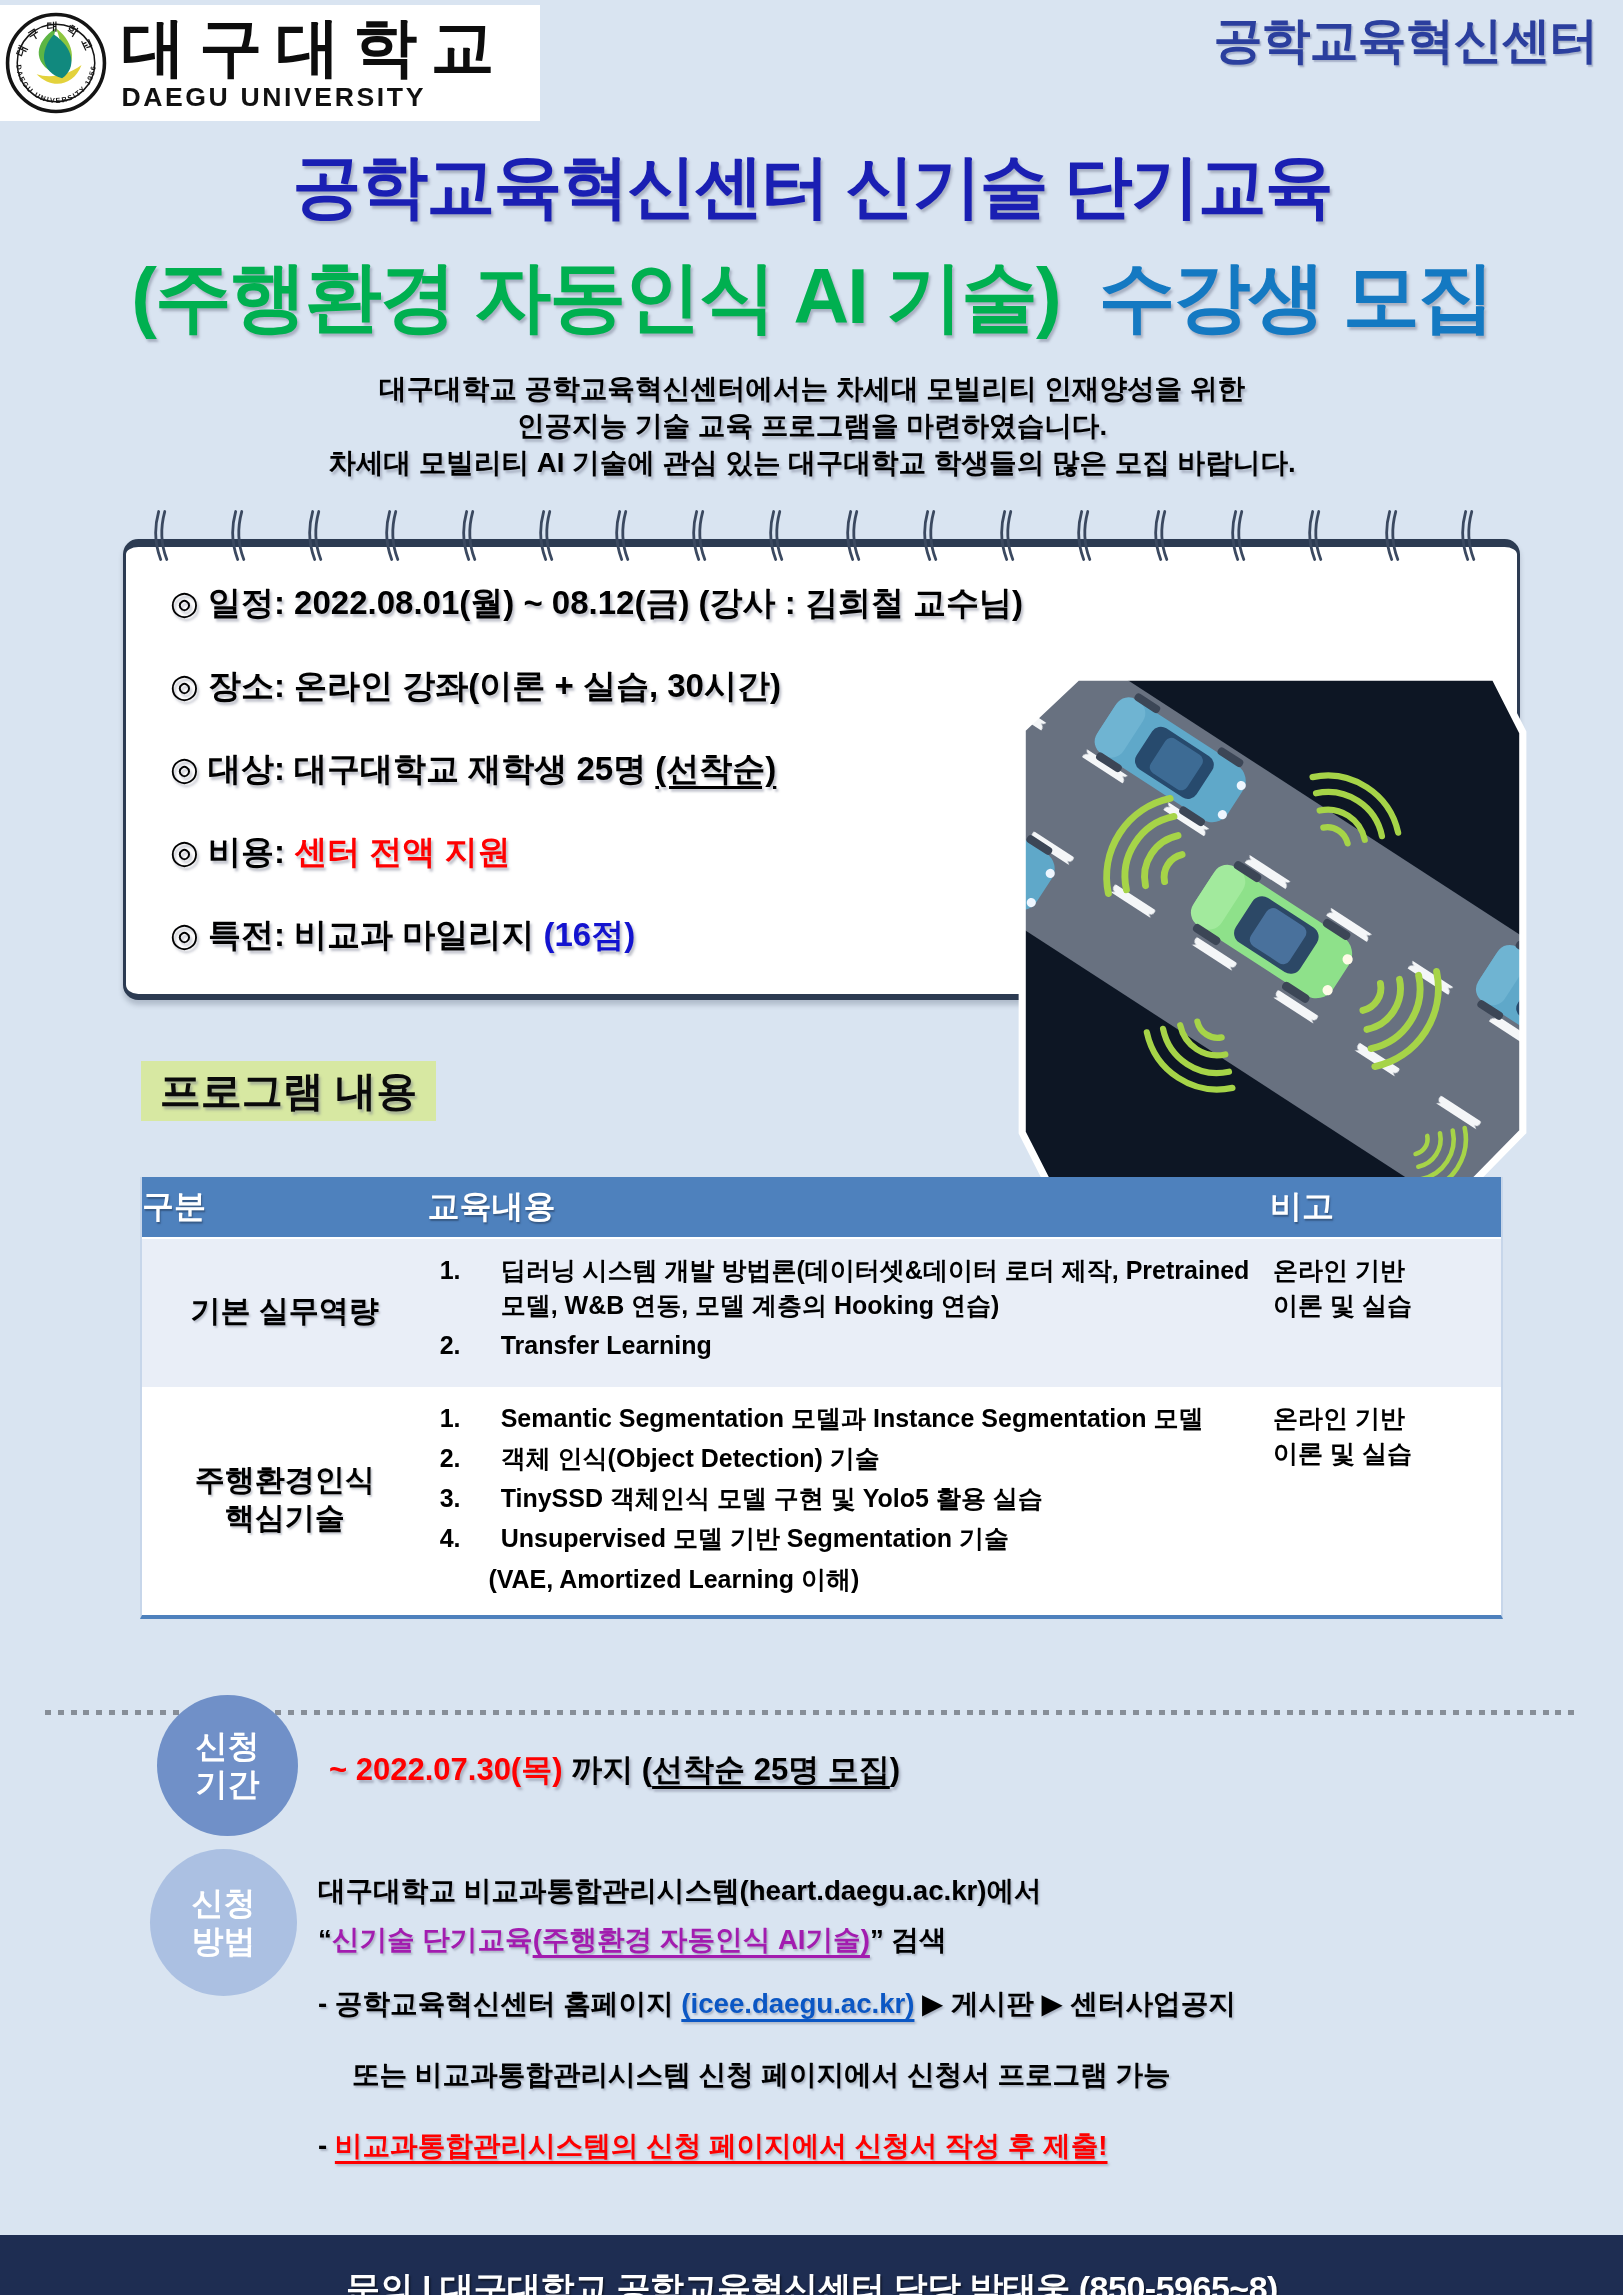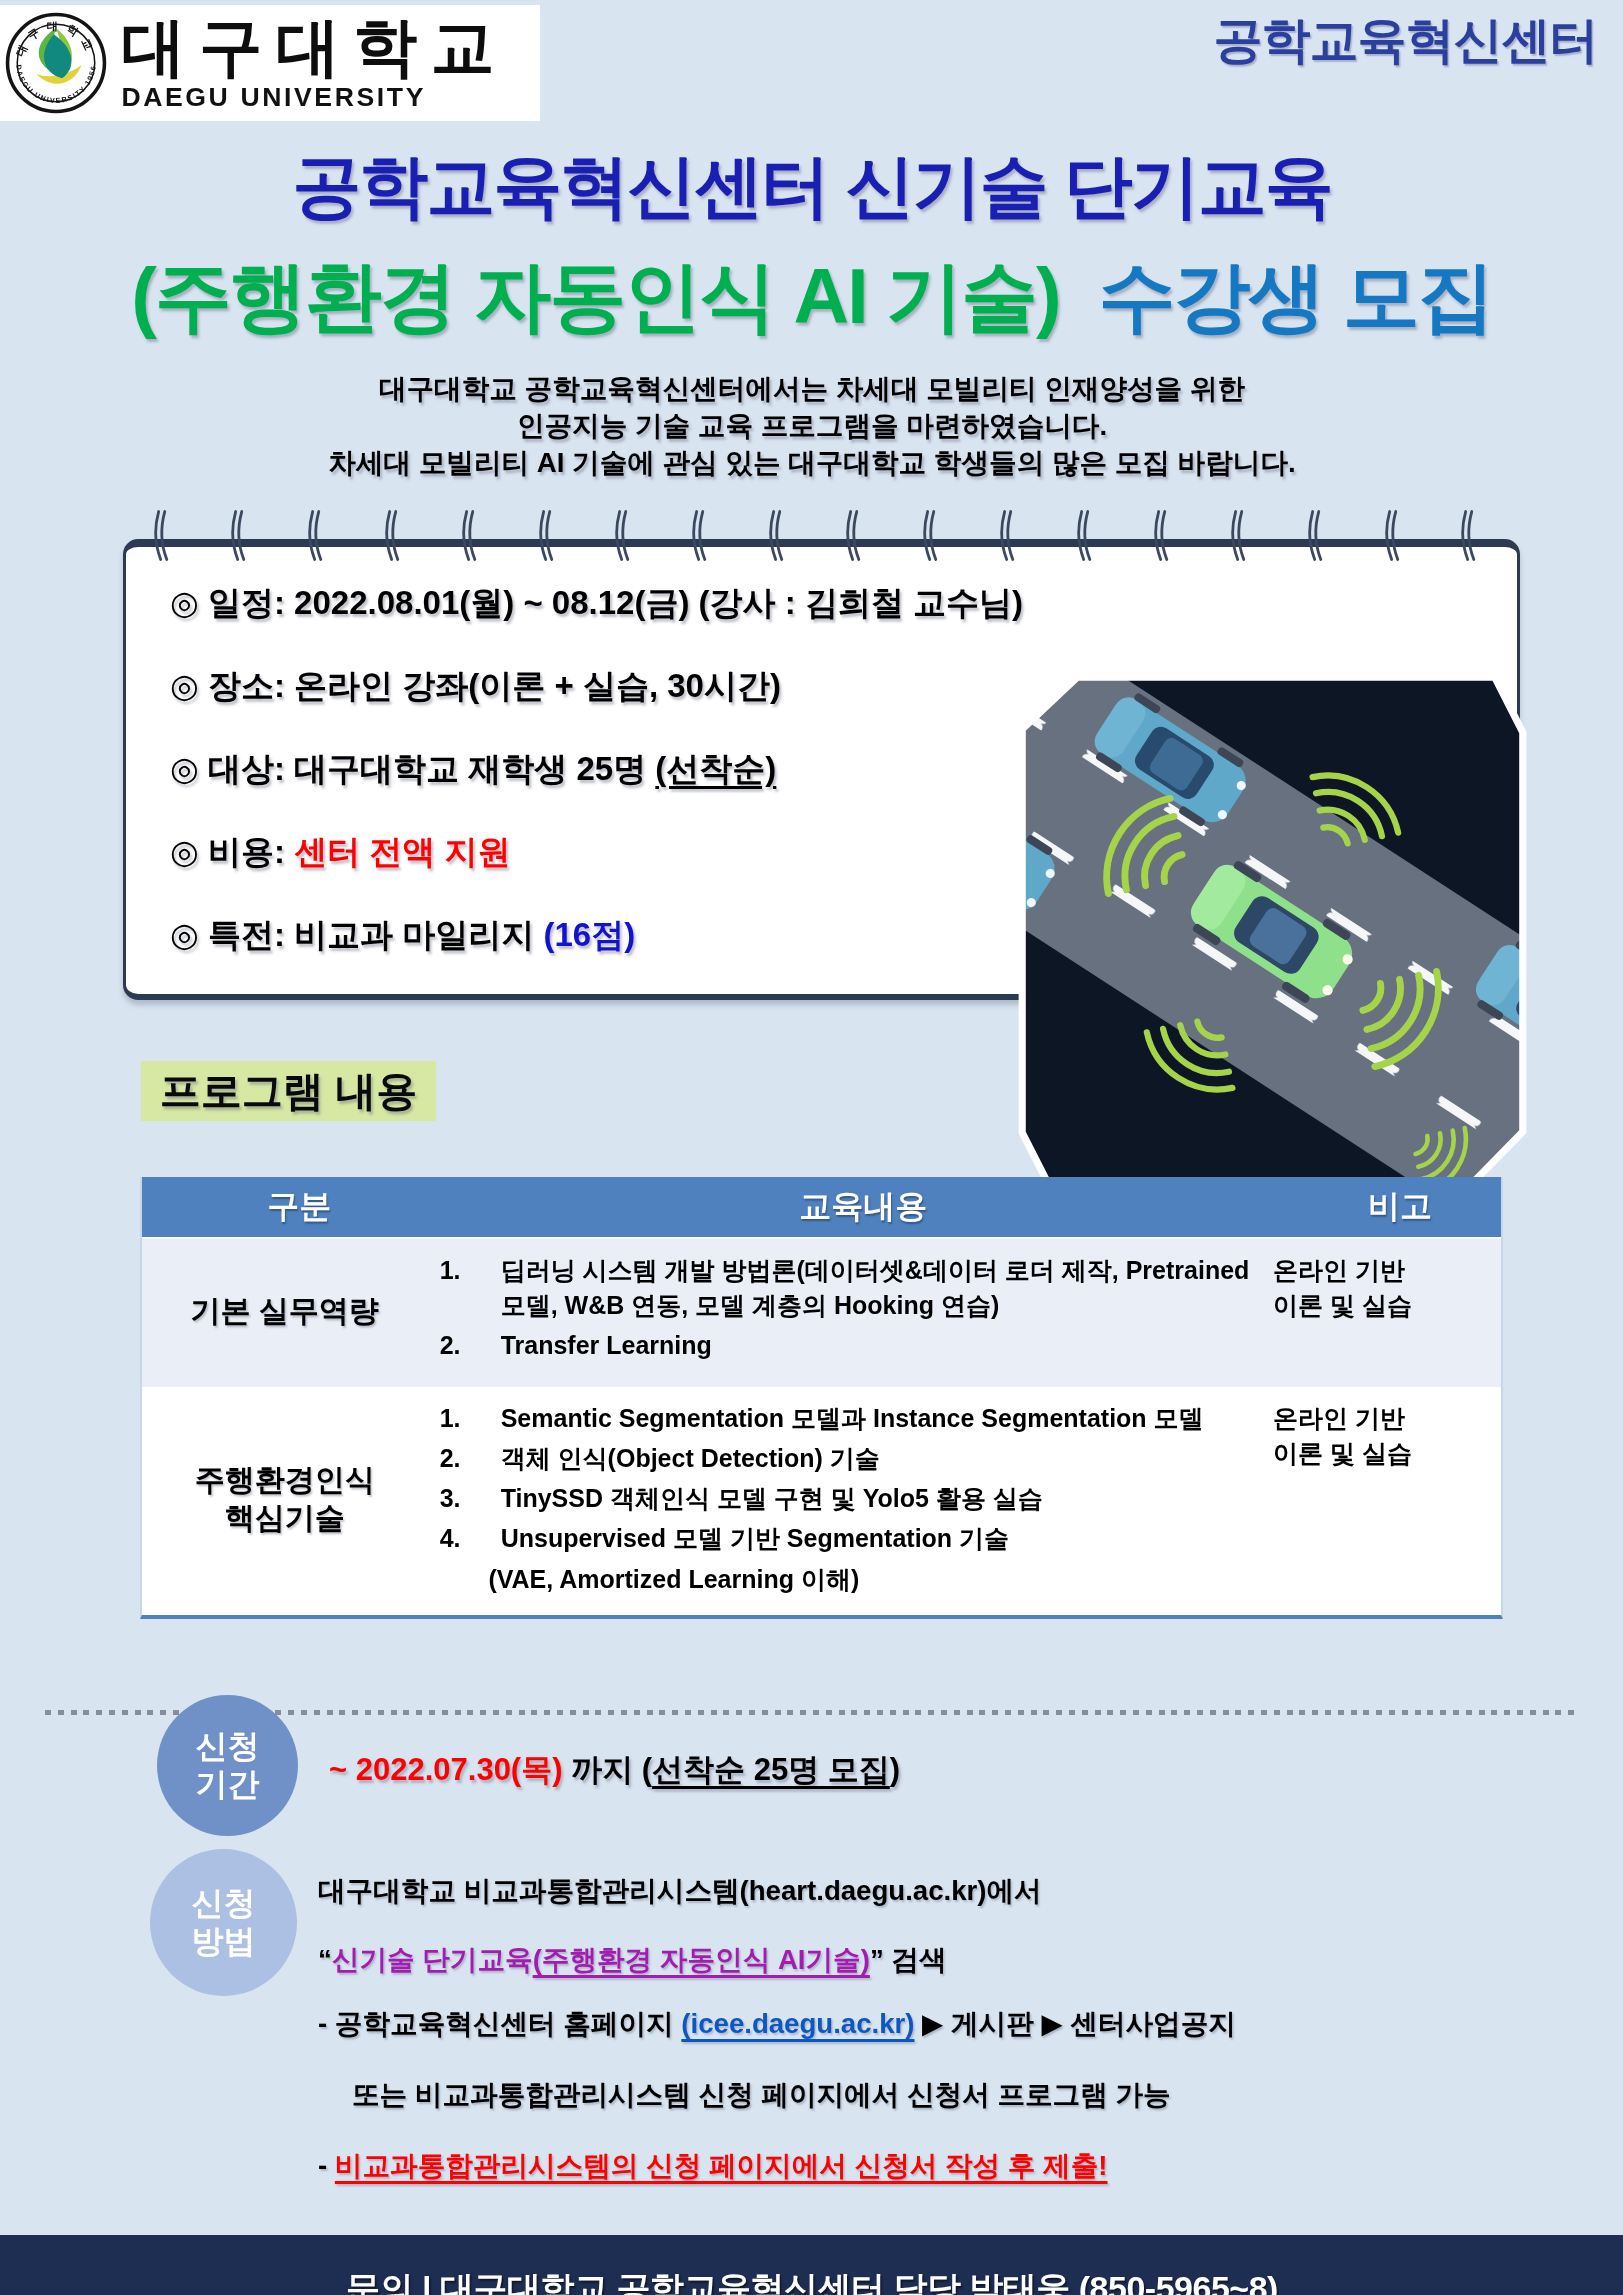"구분" .thead span { padding-left: 29px -> none; text-align: center -> none }
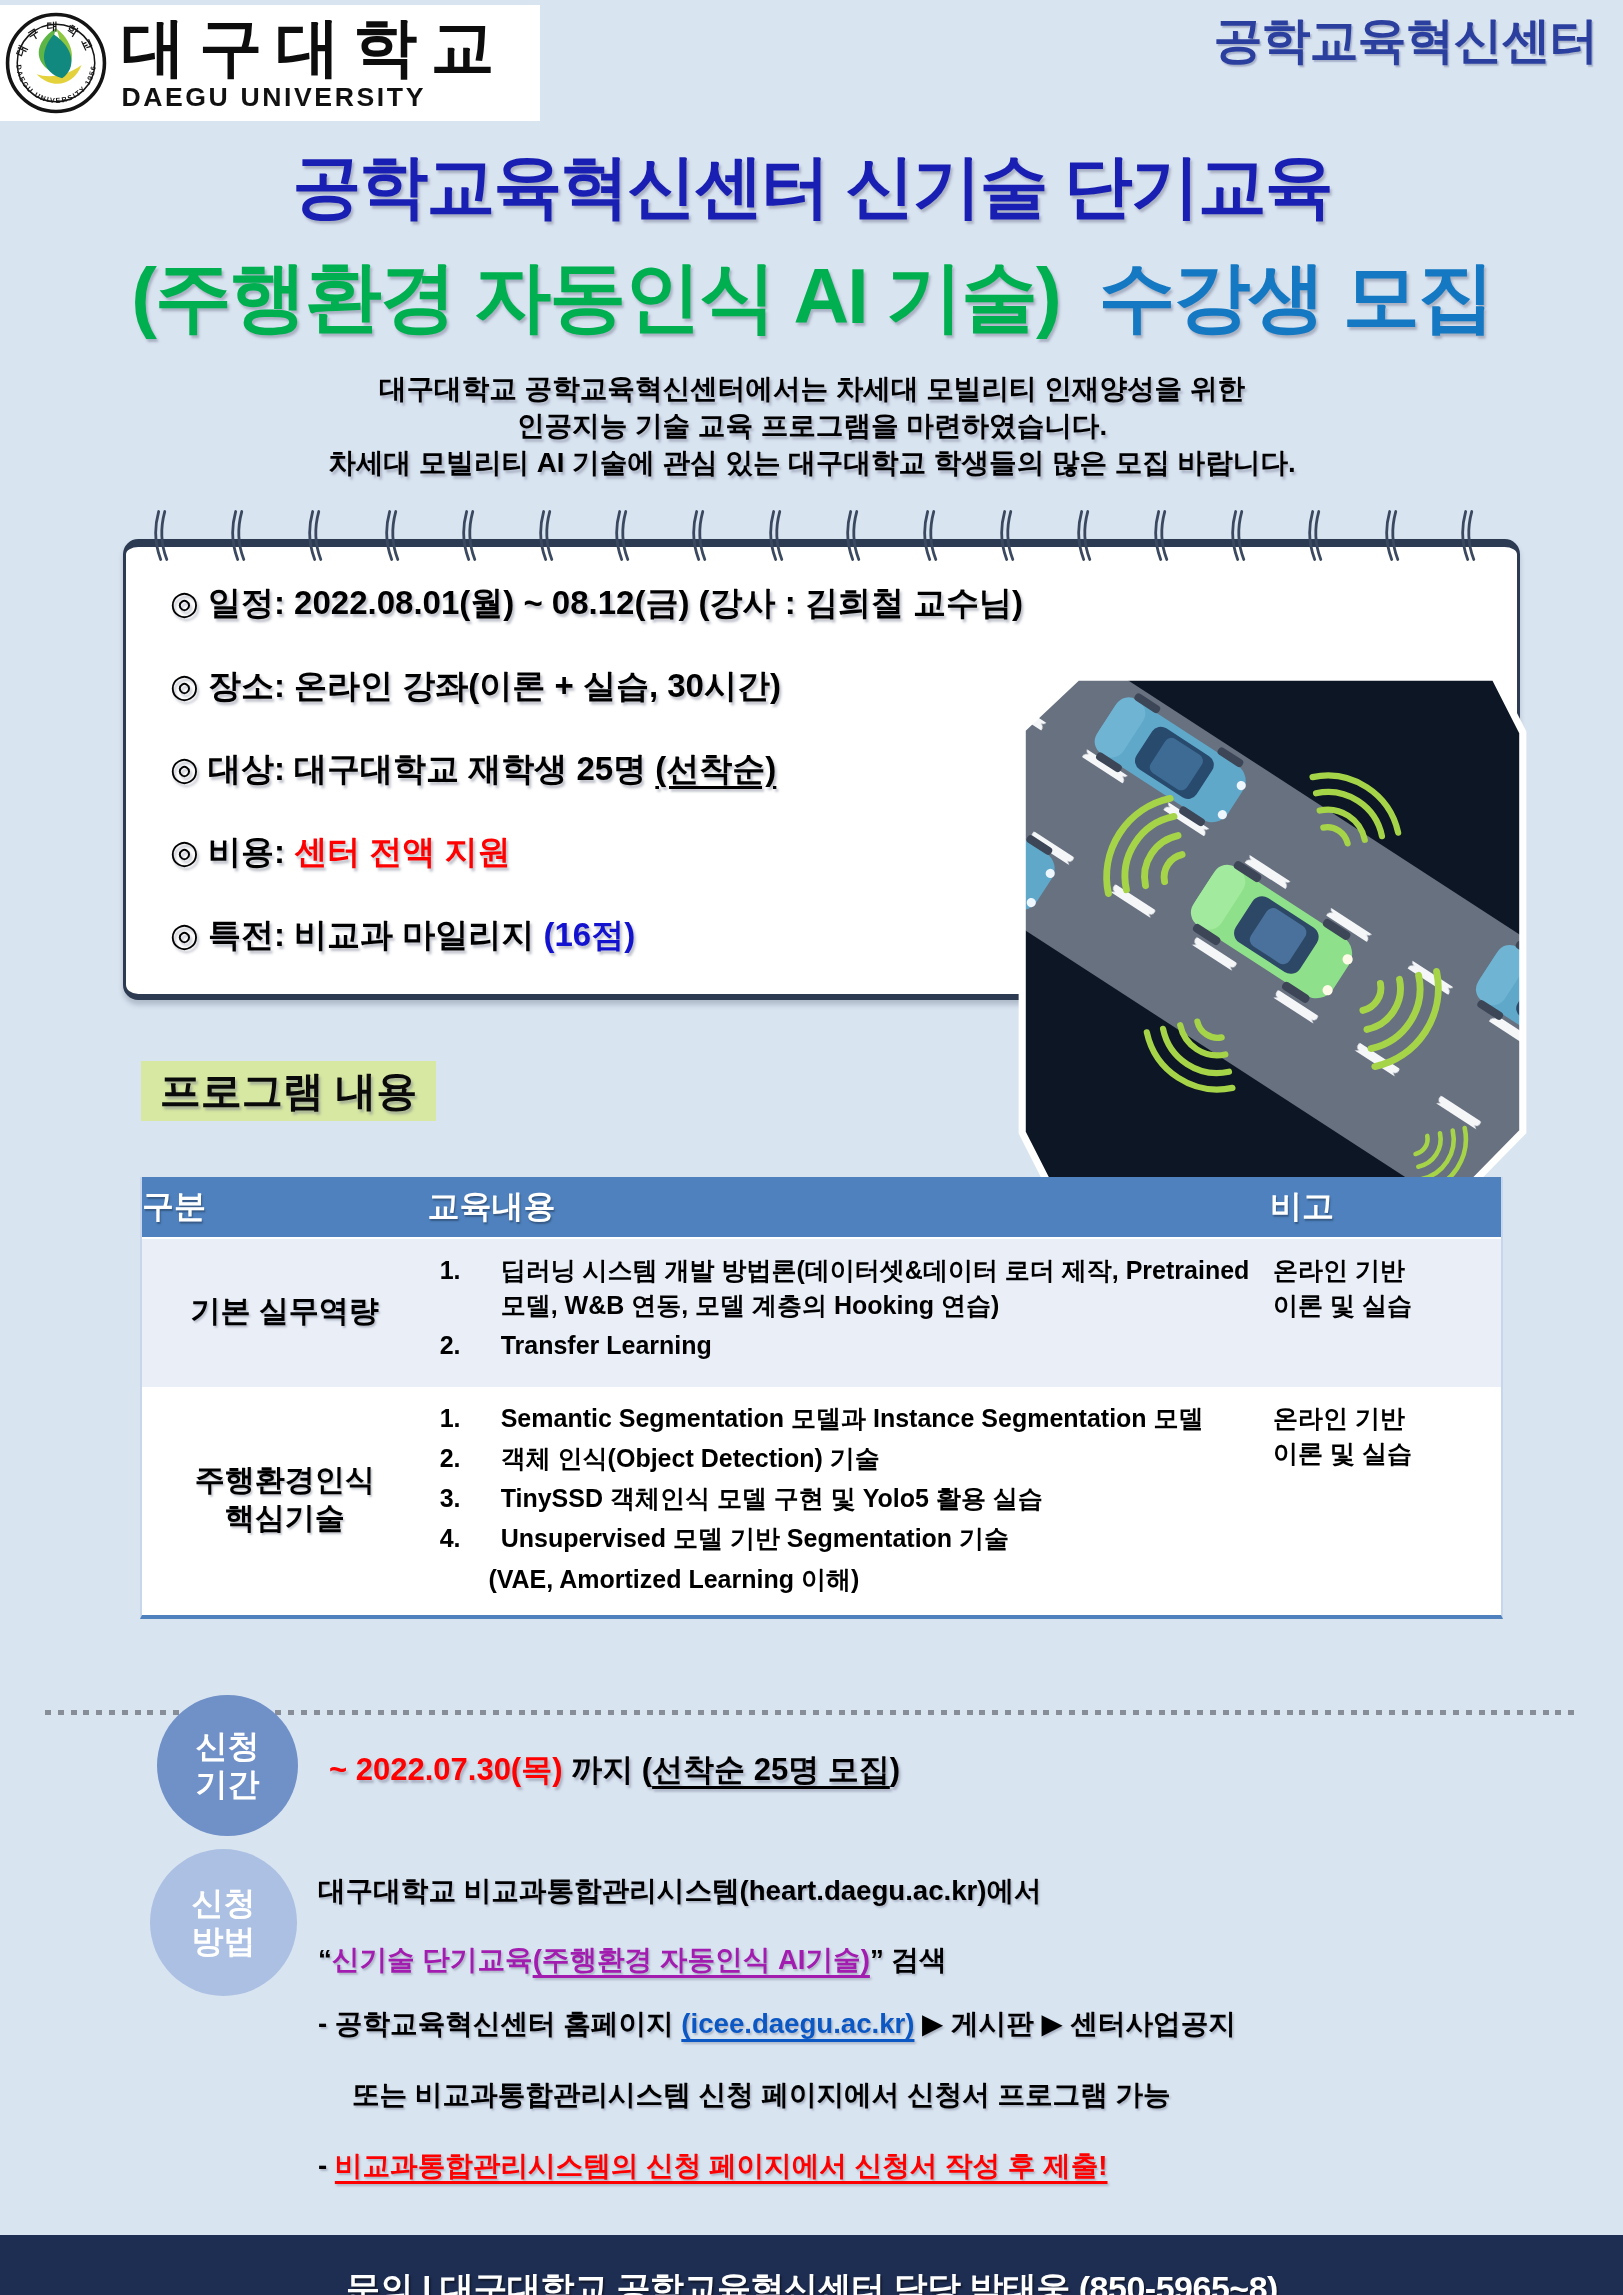"대구대학교 비교과통합관리시스템(heart.daegu.ac.kr)에서" .method-line:nth-child(1) { margin-bottom: 32px -> 12px }
